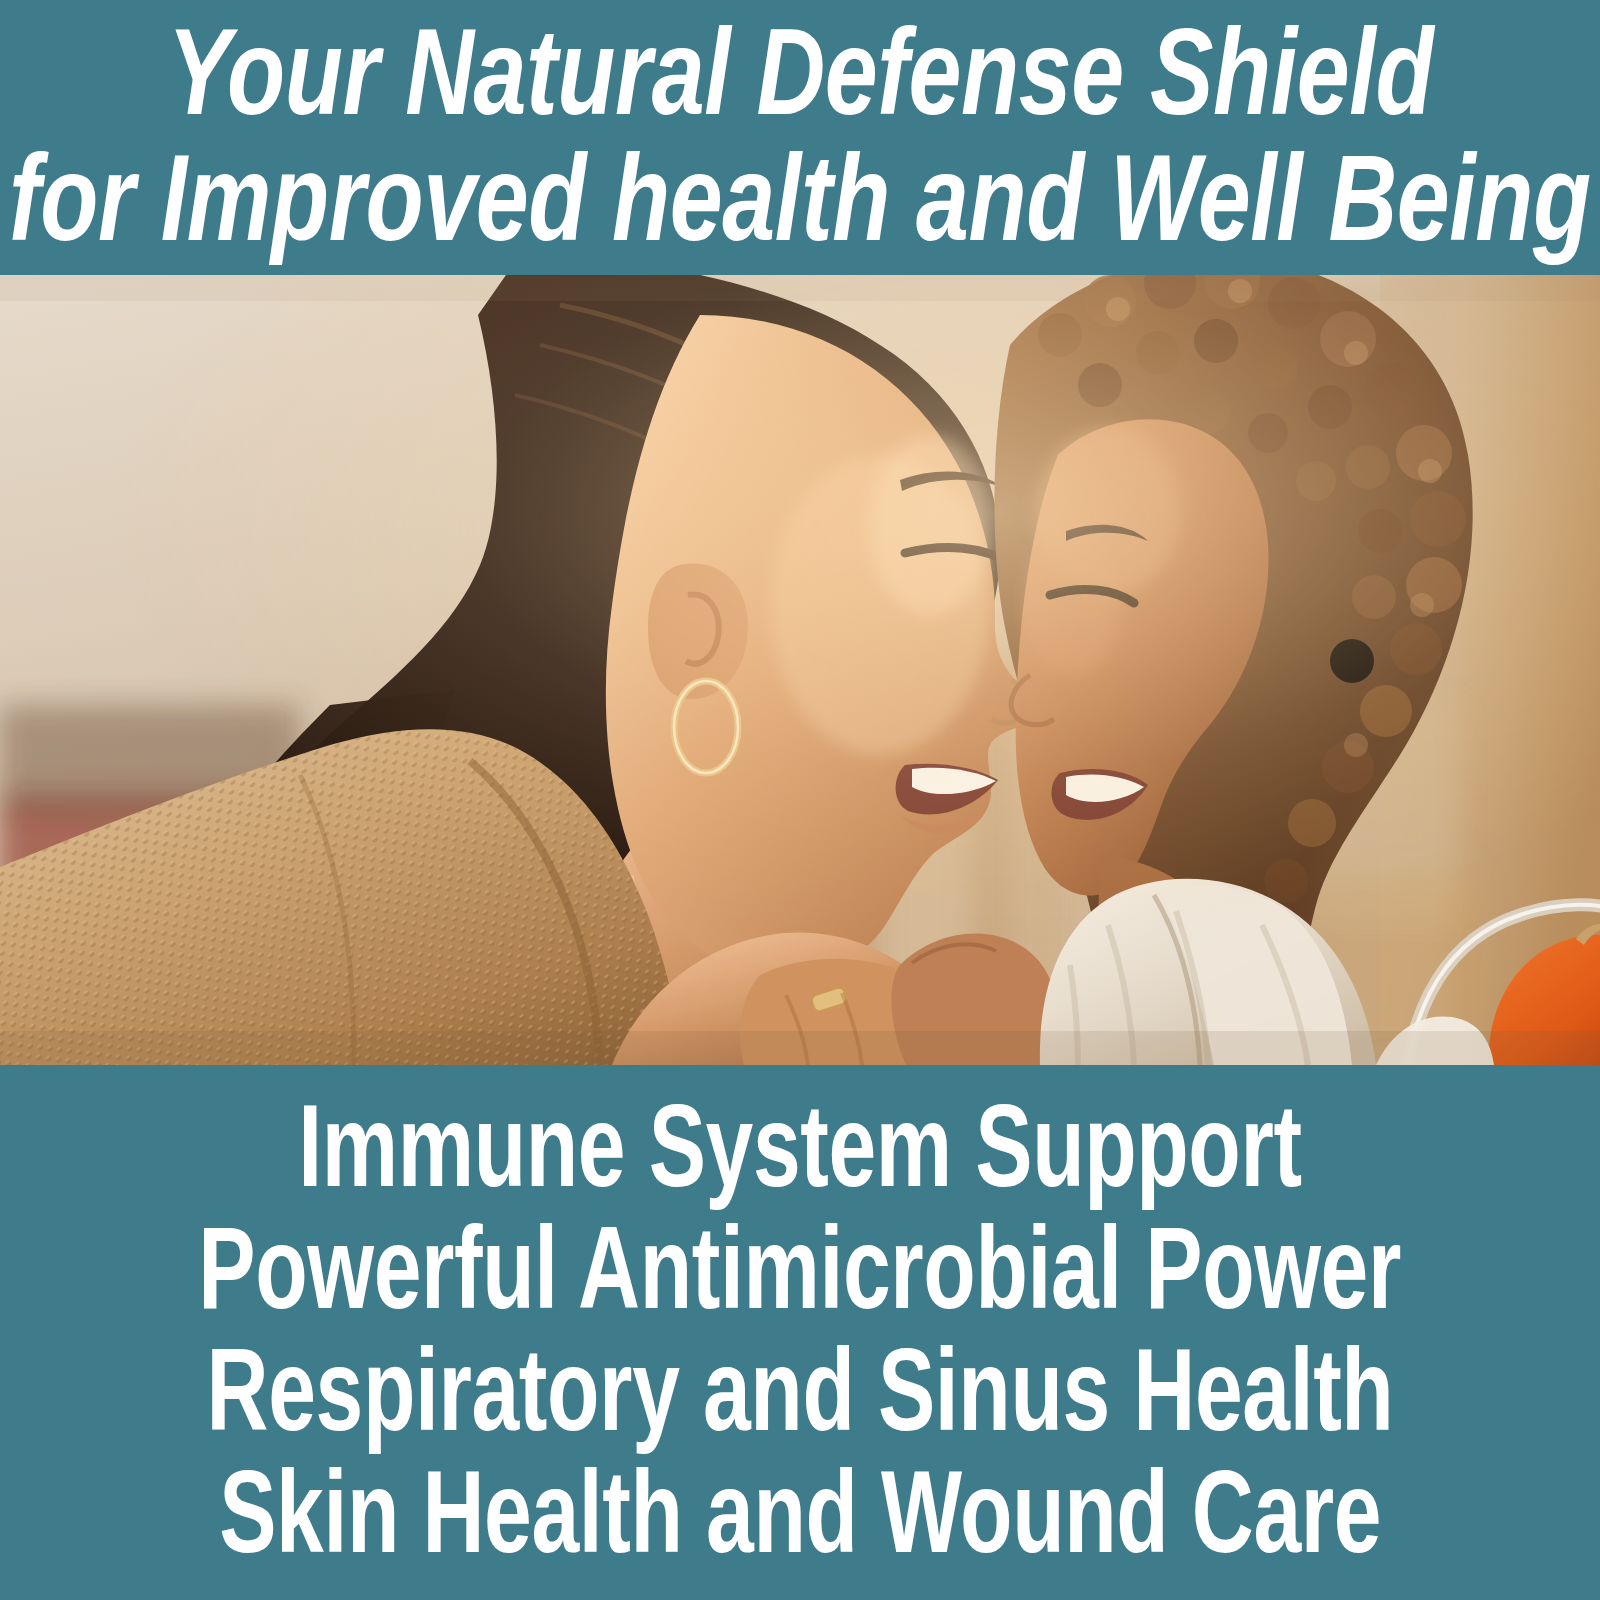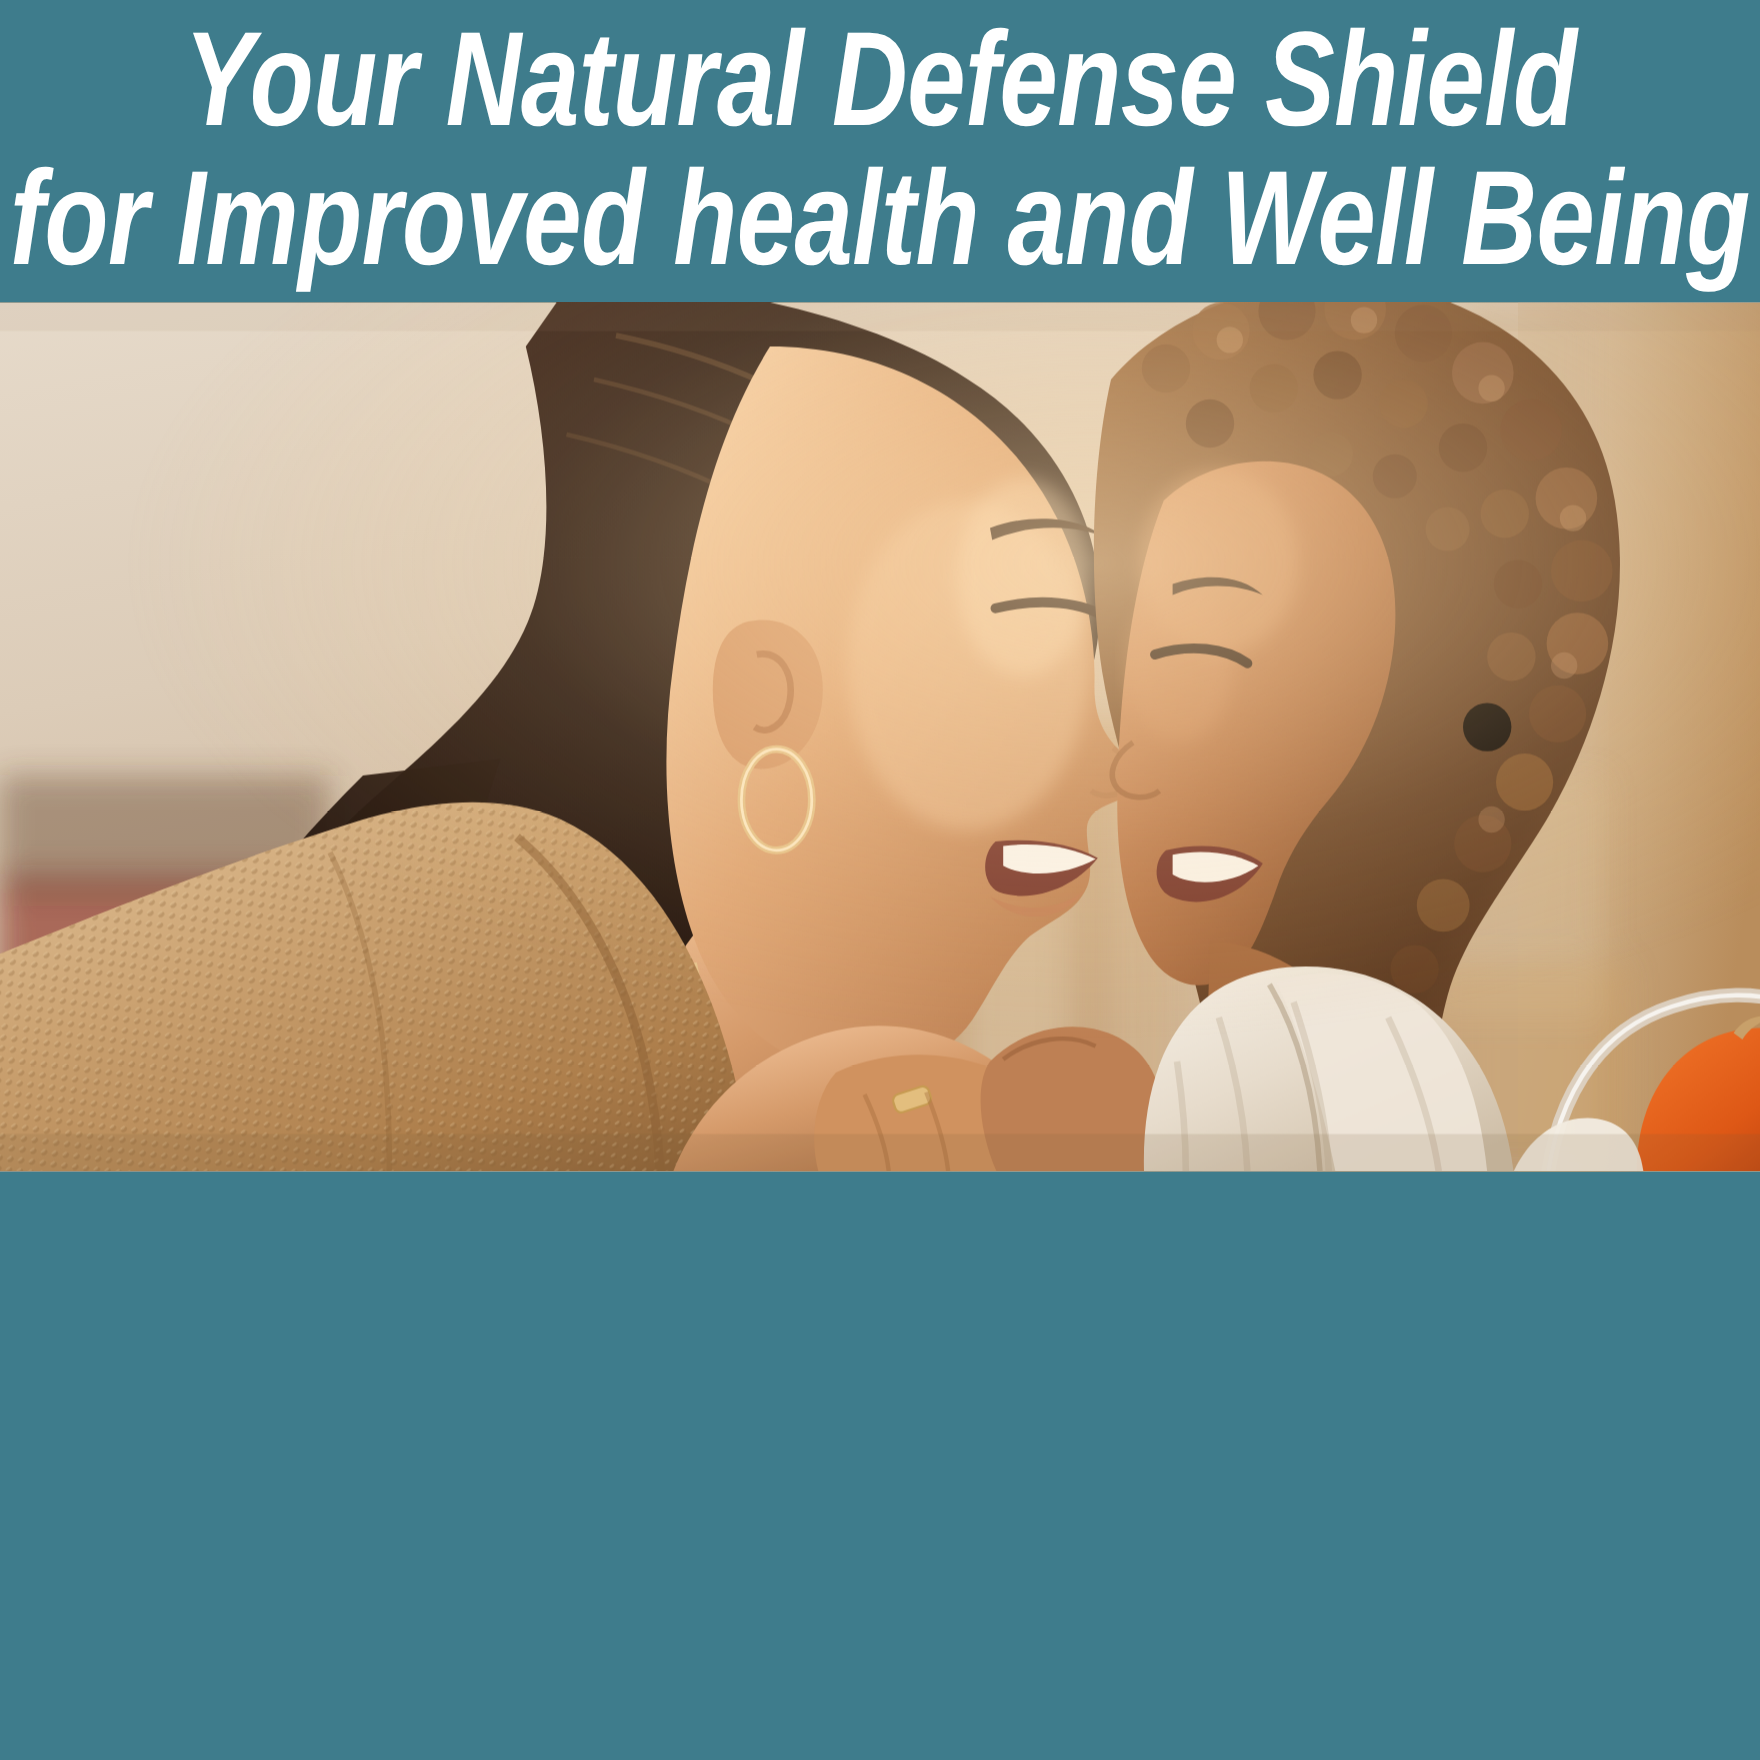"Immune System Support" div.bottom-banner { html: none -> <div> <div>Immune System Support</div> <div>Powerful Antimicrobial Power</div> <div>Respiratory and Sinus Health</div> <div>Skin Health and Wound Care</div> </div> }
